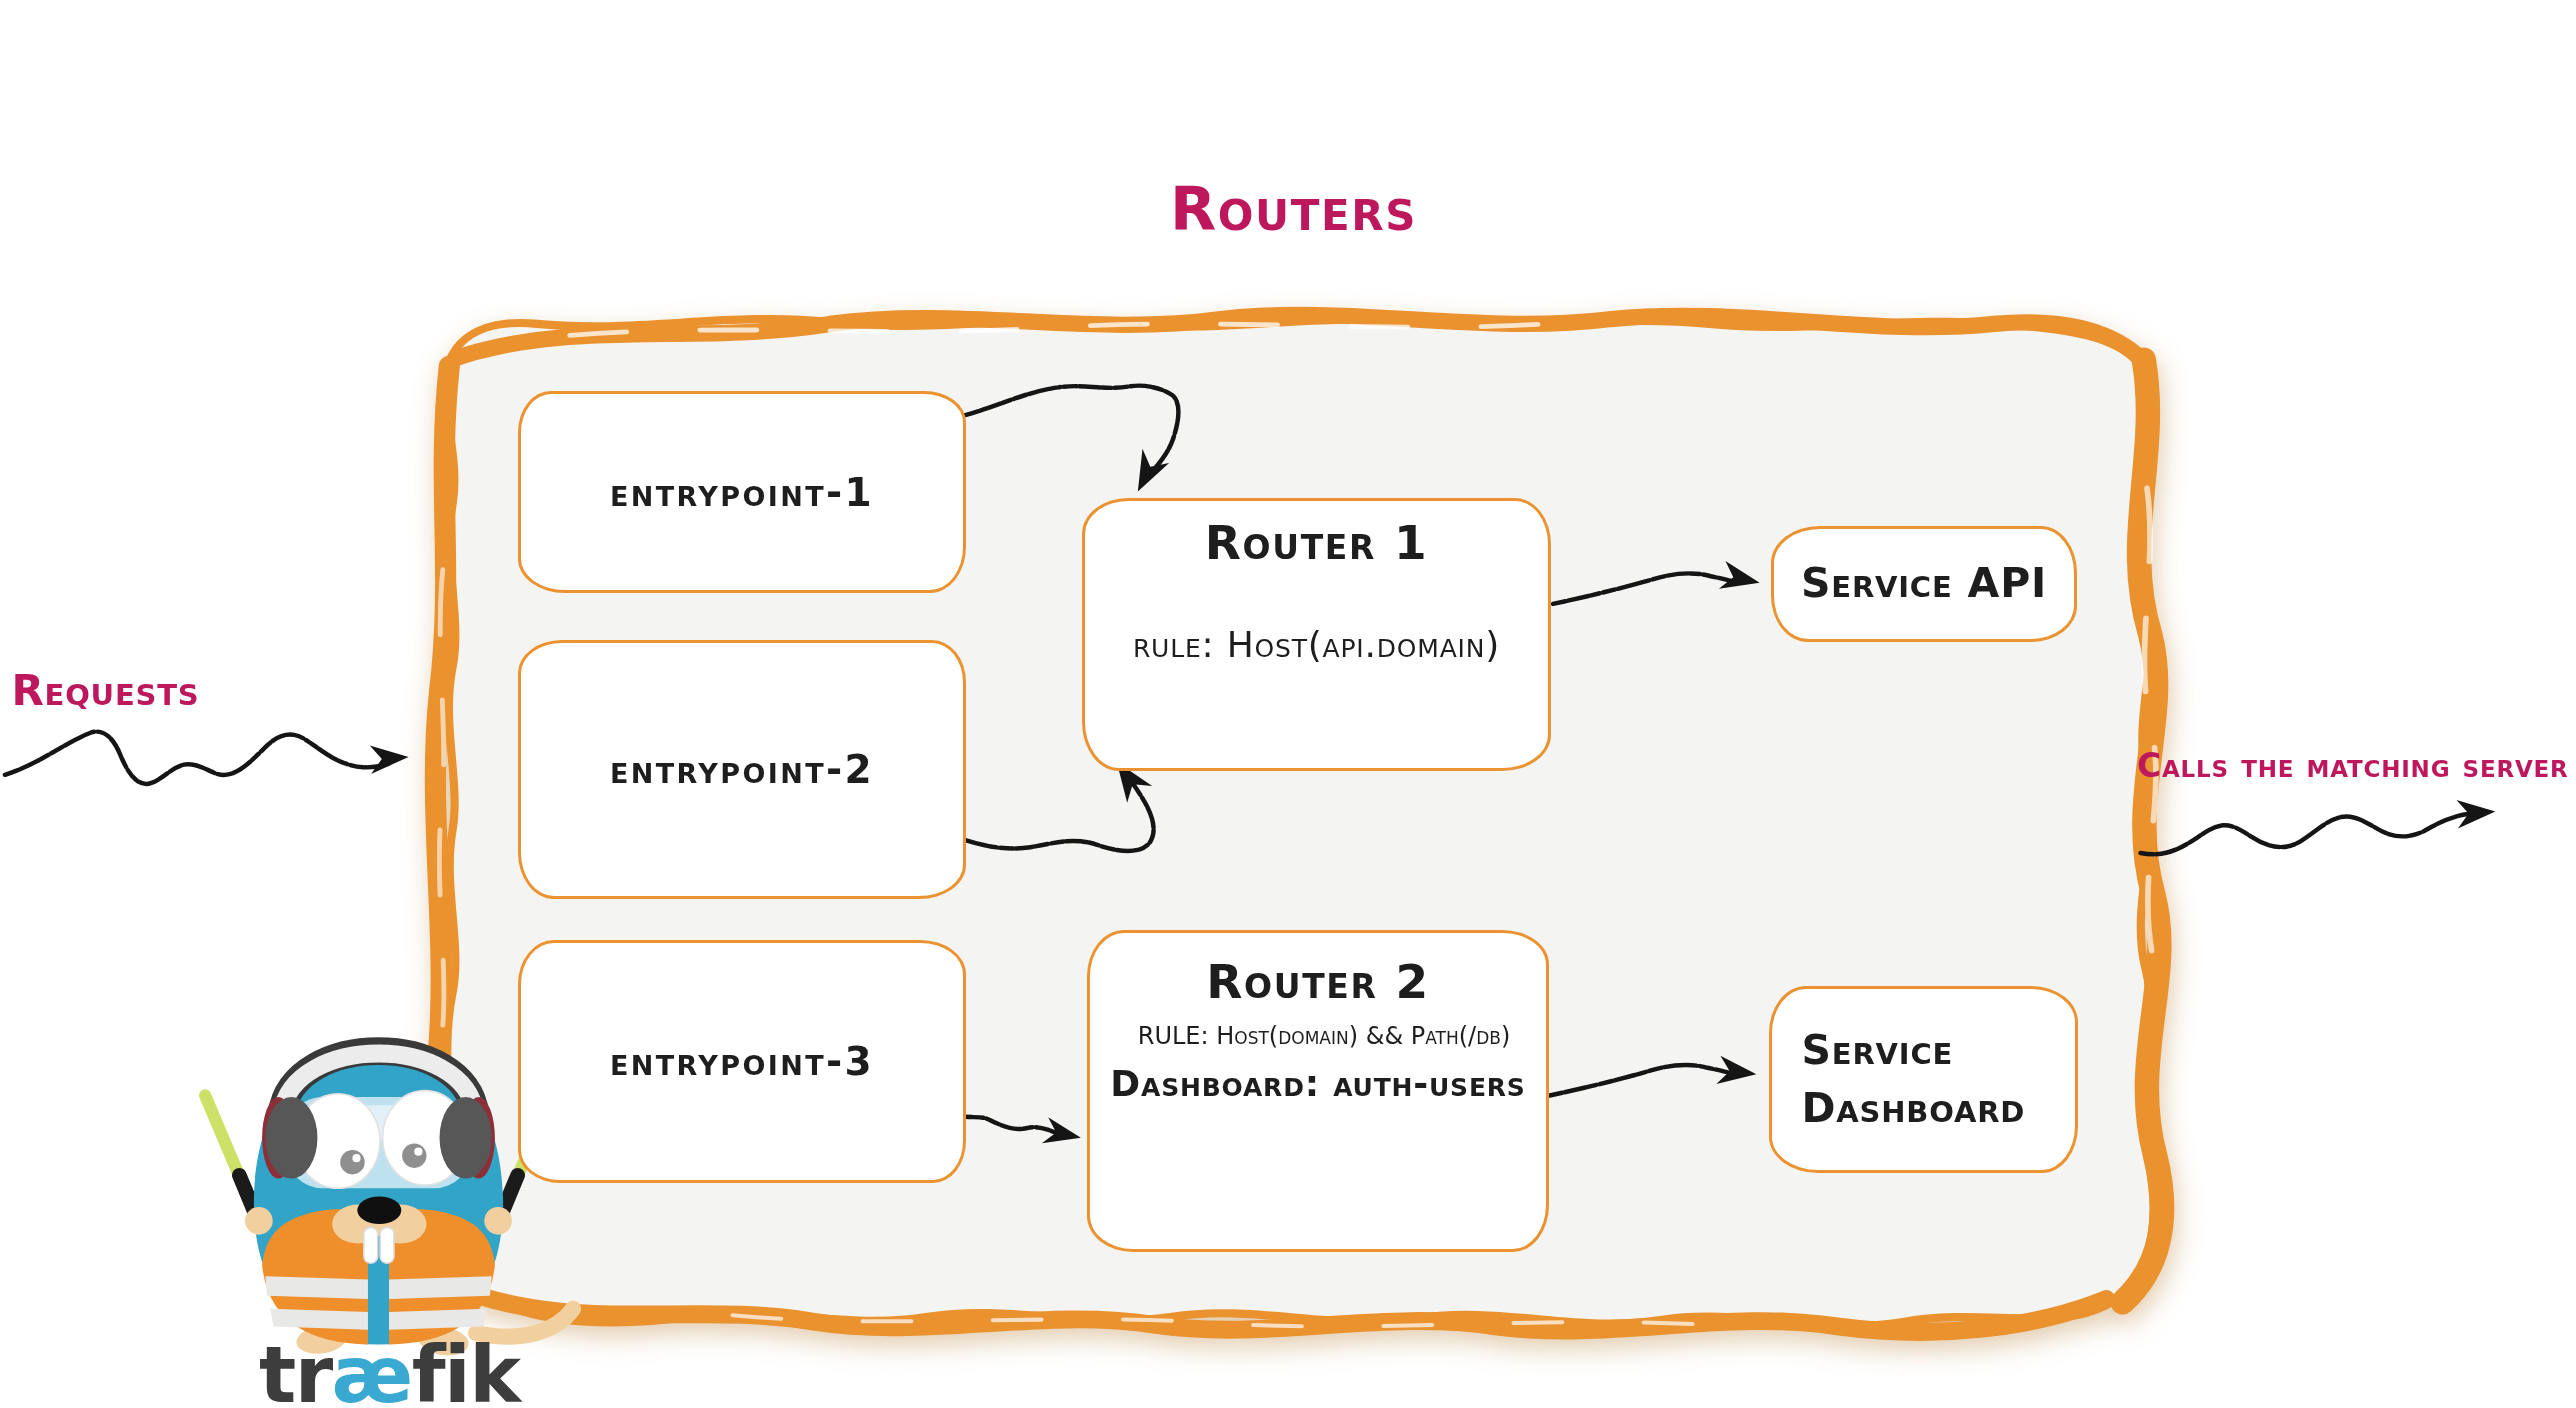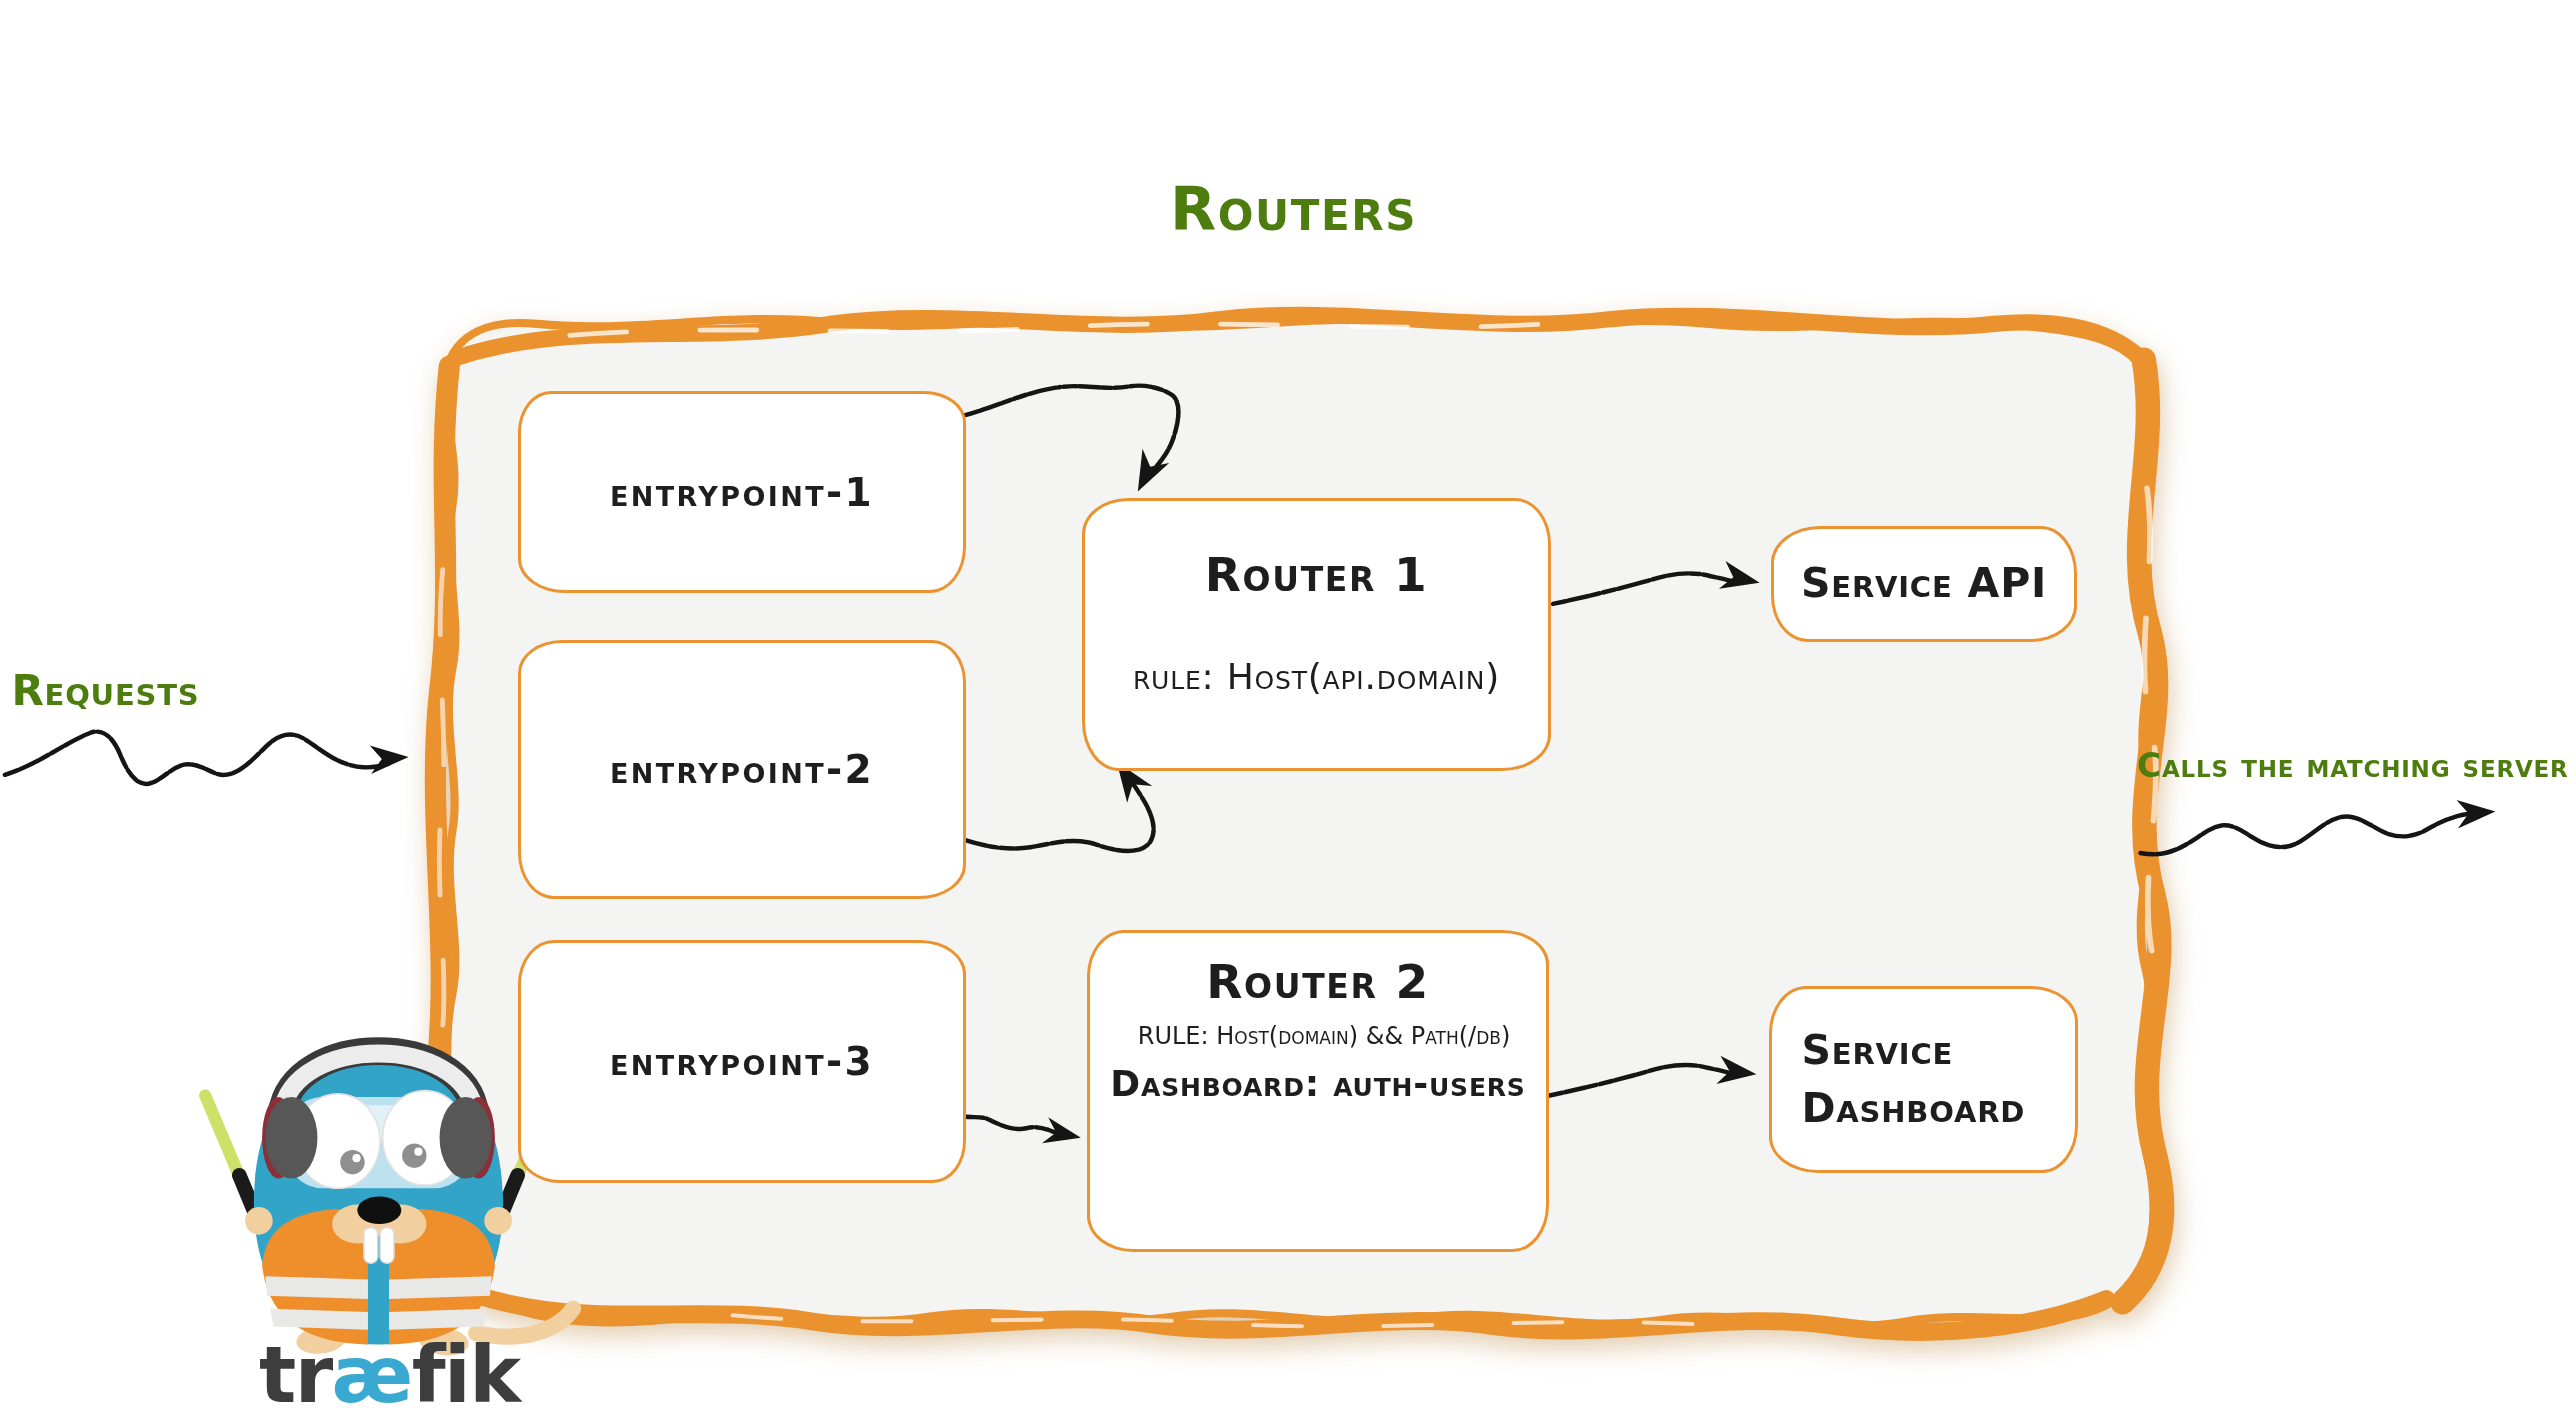"Routers" .label { color: #4d7c0f -> #be185d }
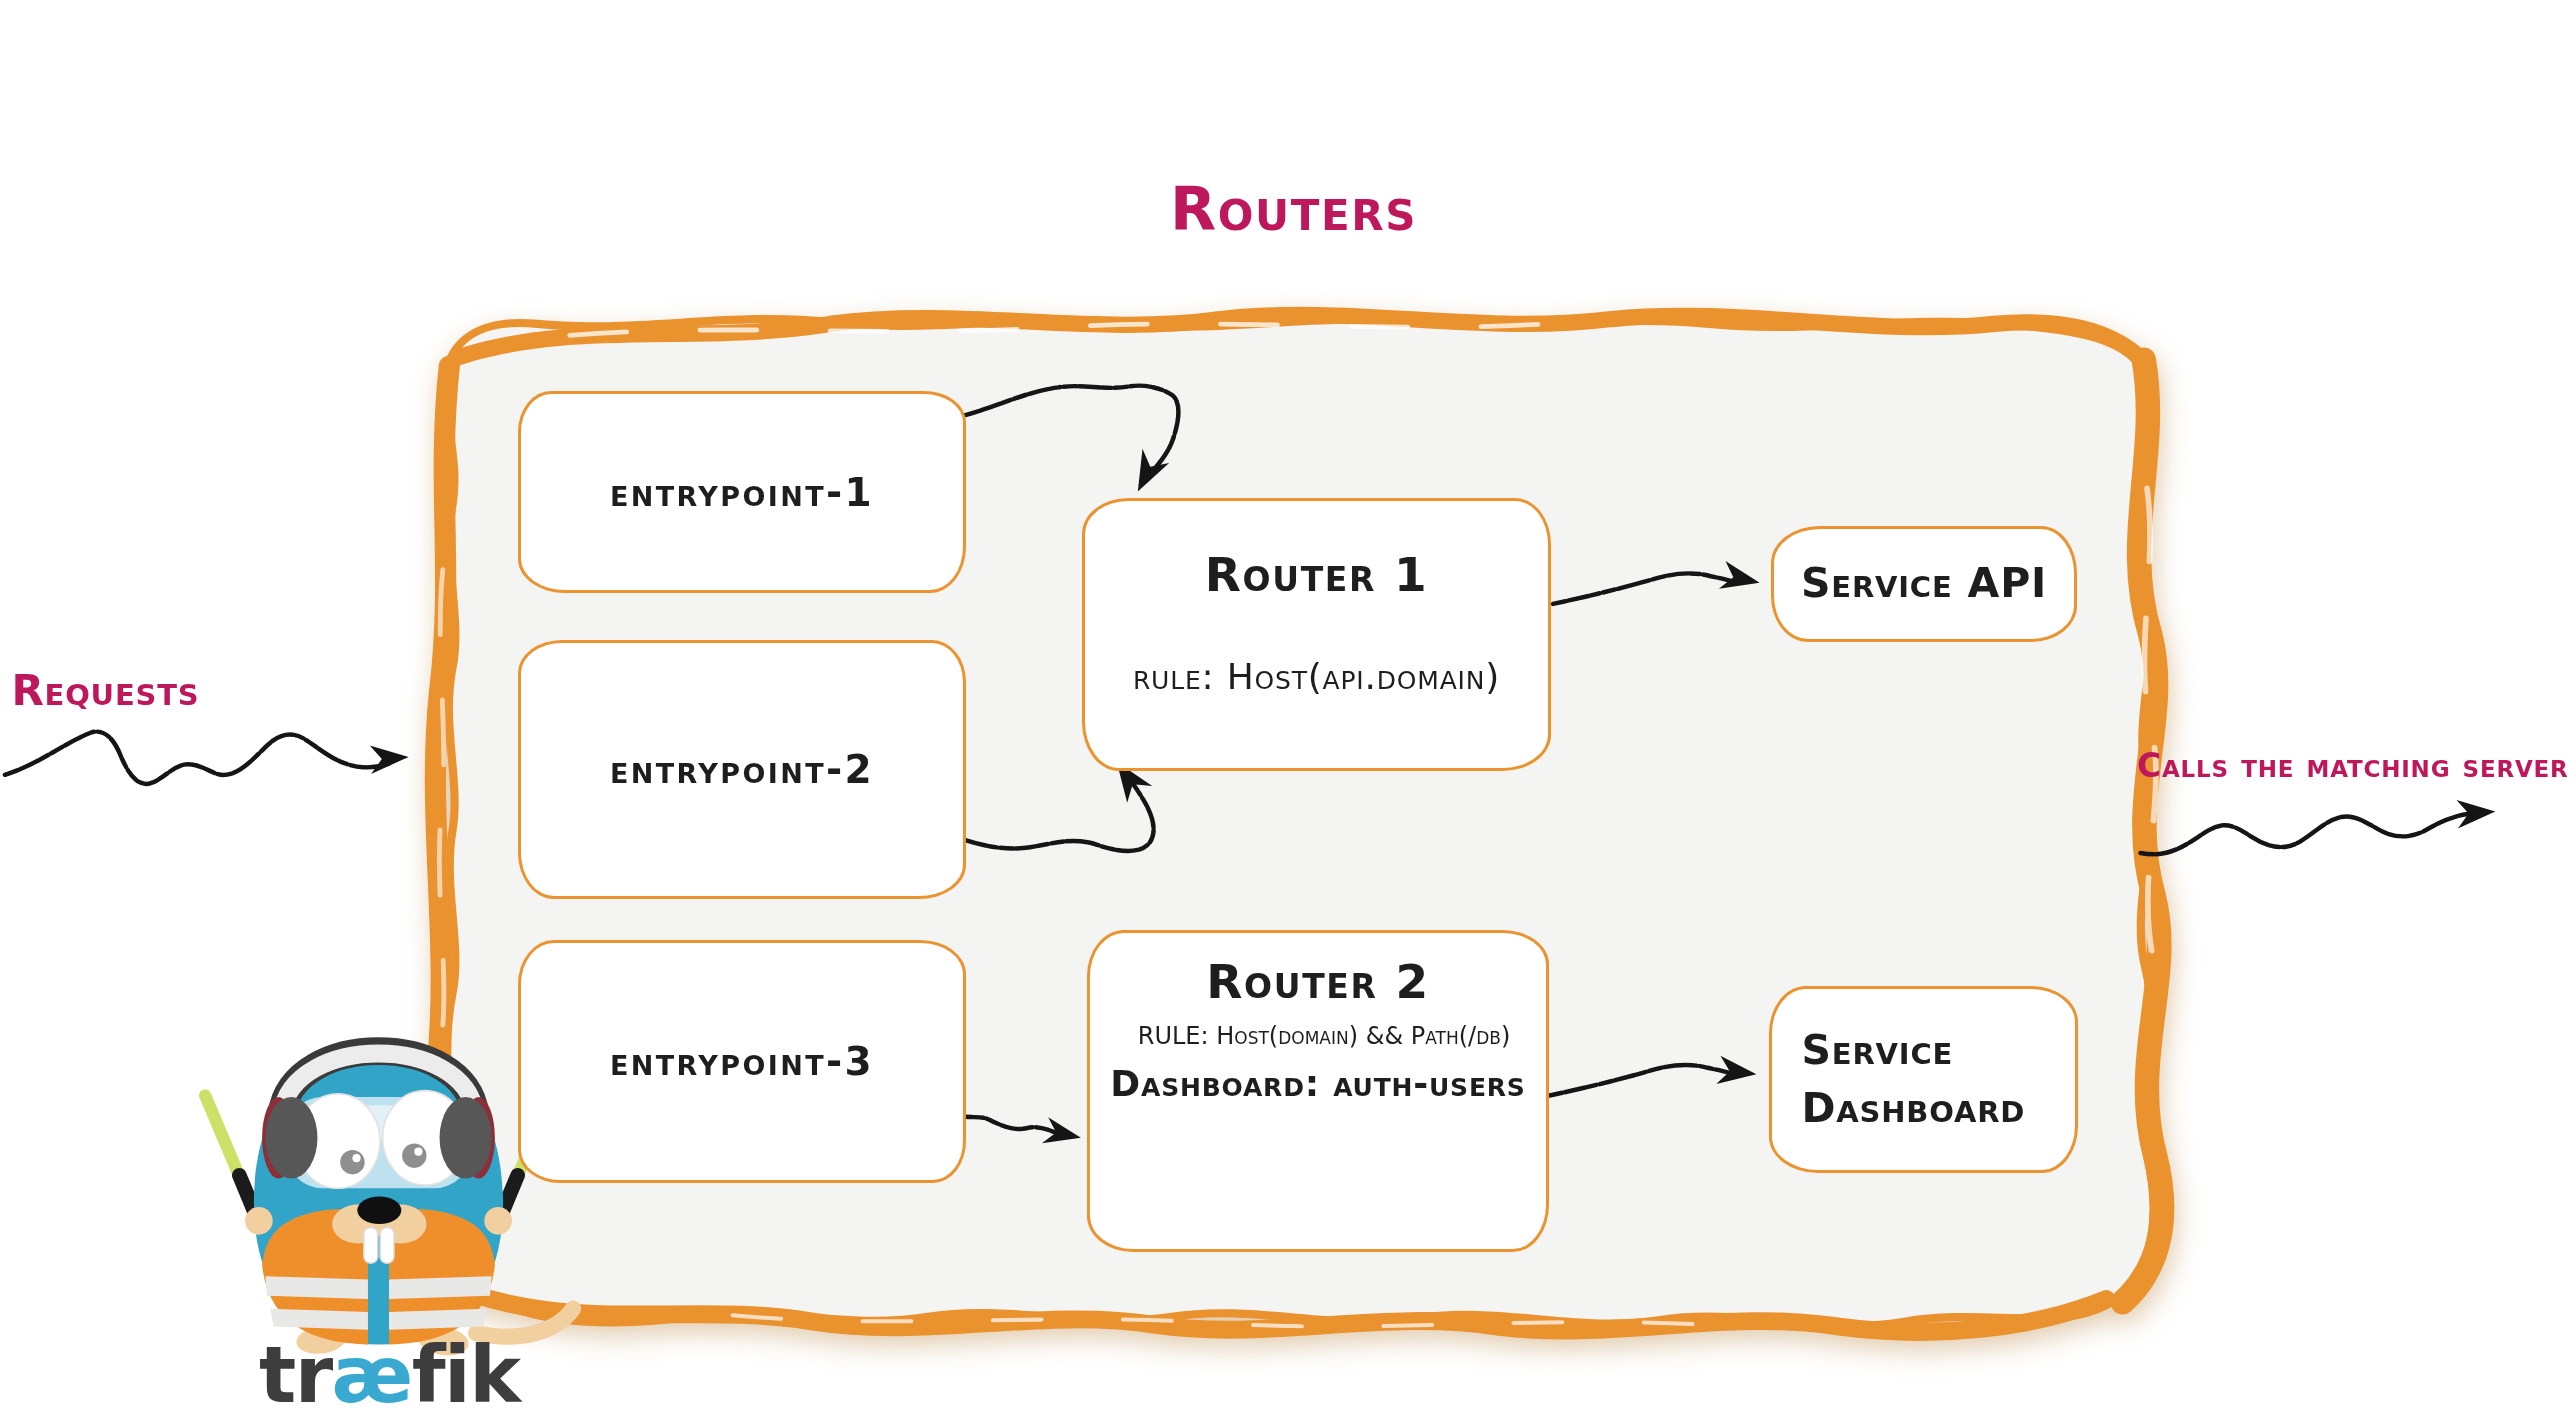"Router 1" .router1 { padding-top: 46px -> 14px }
